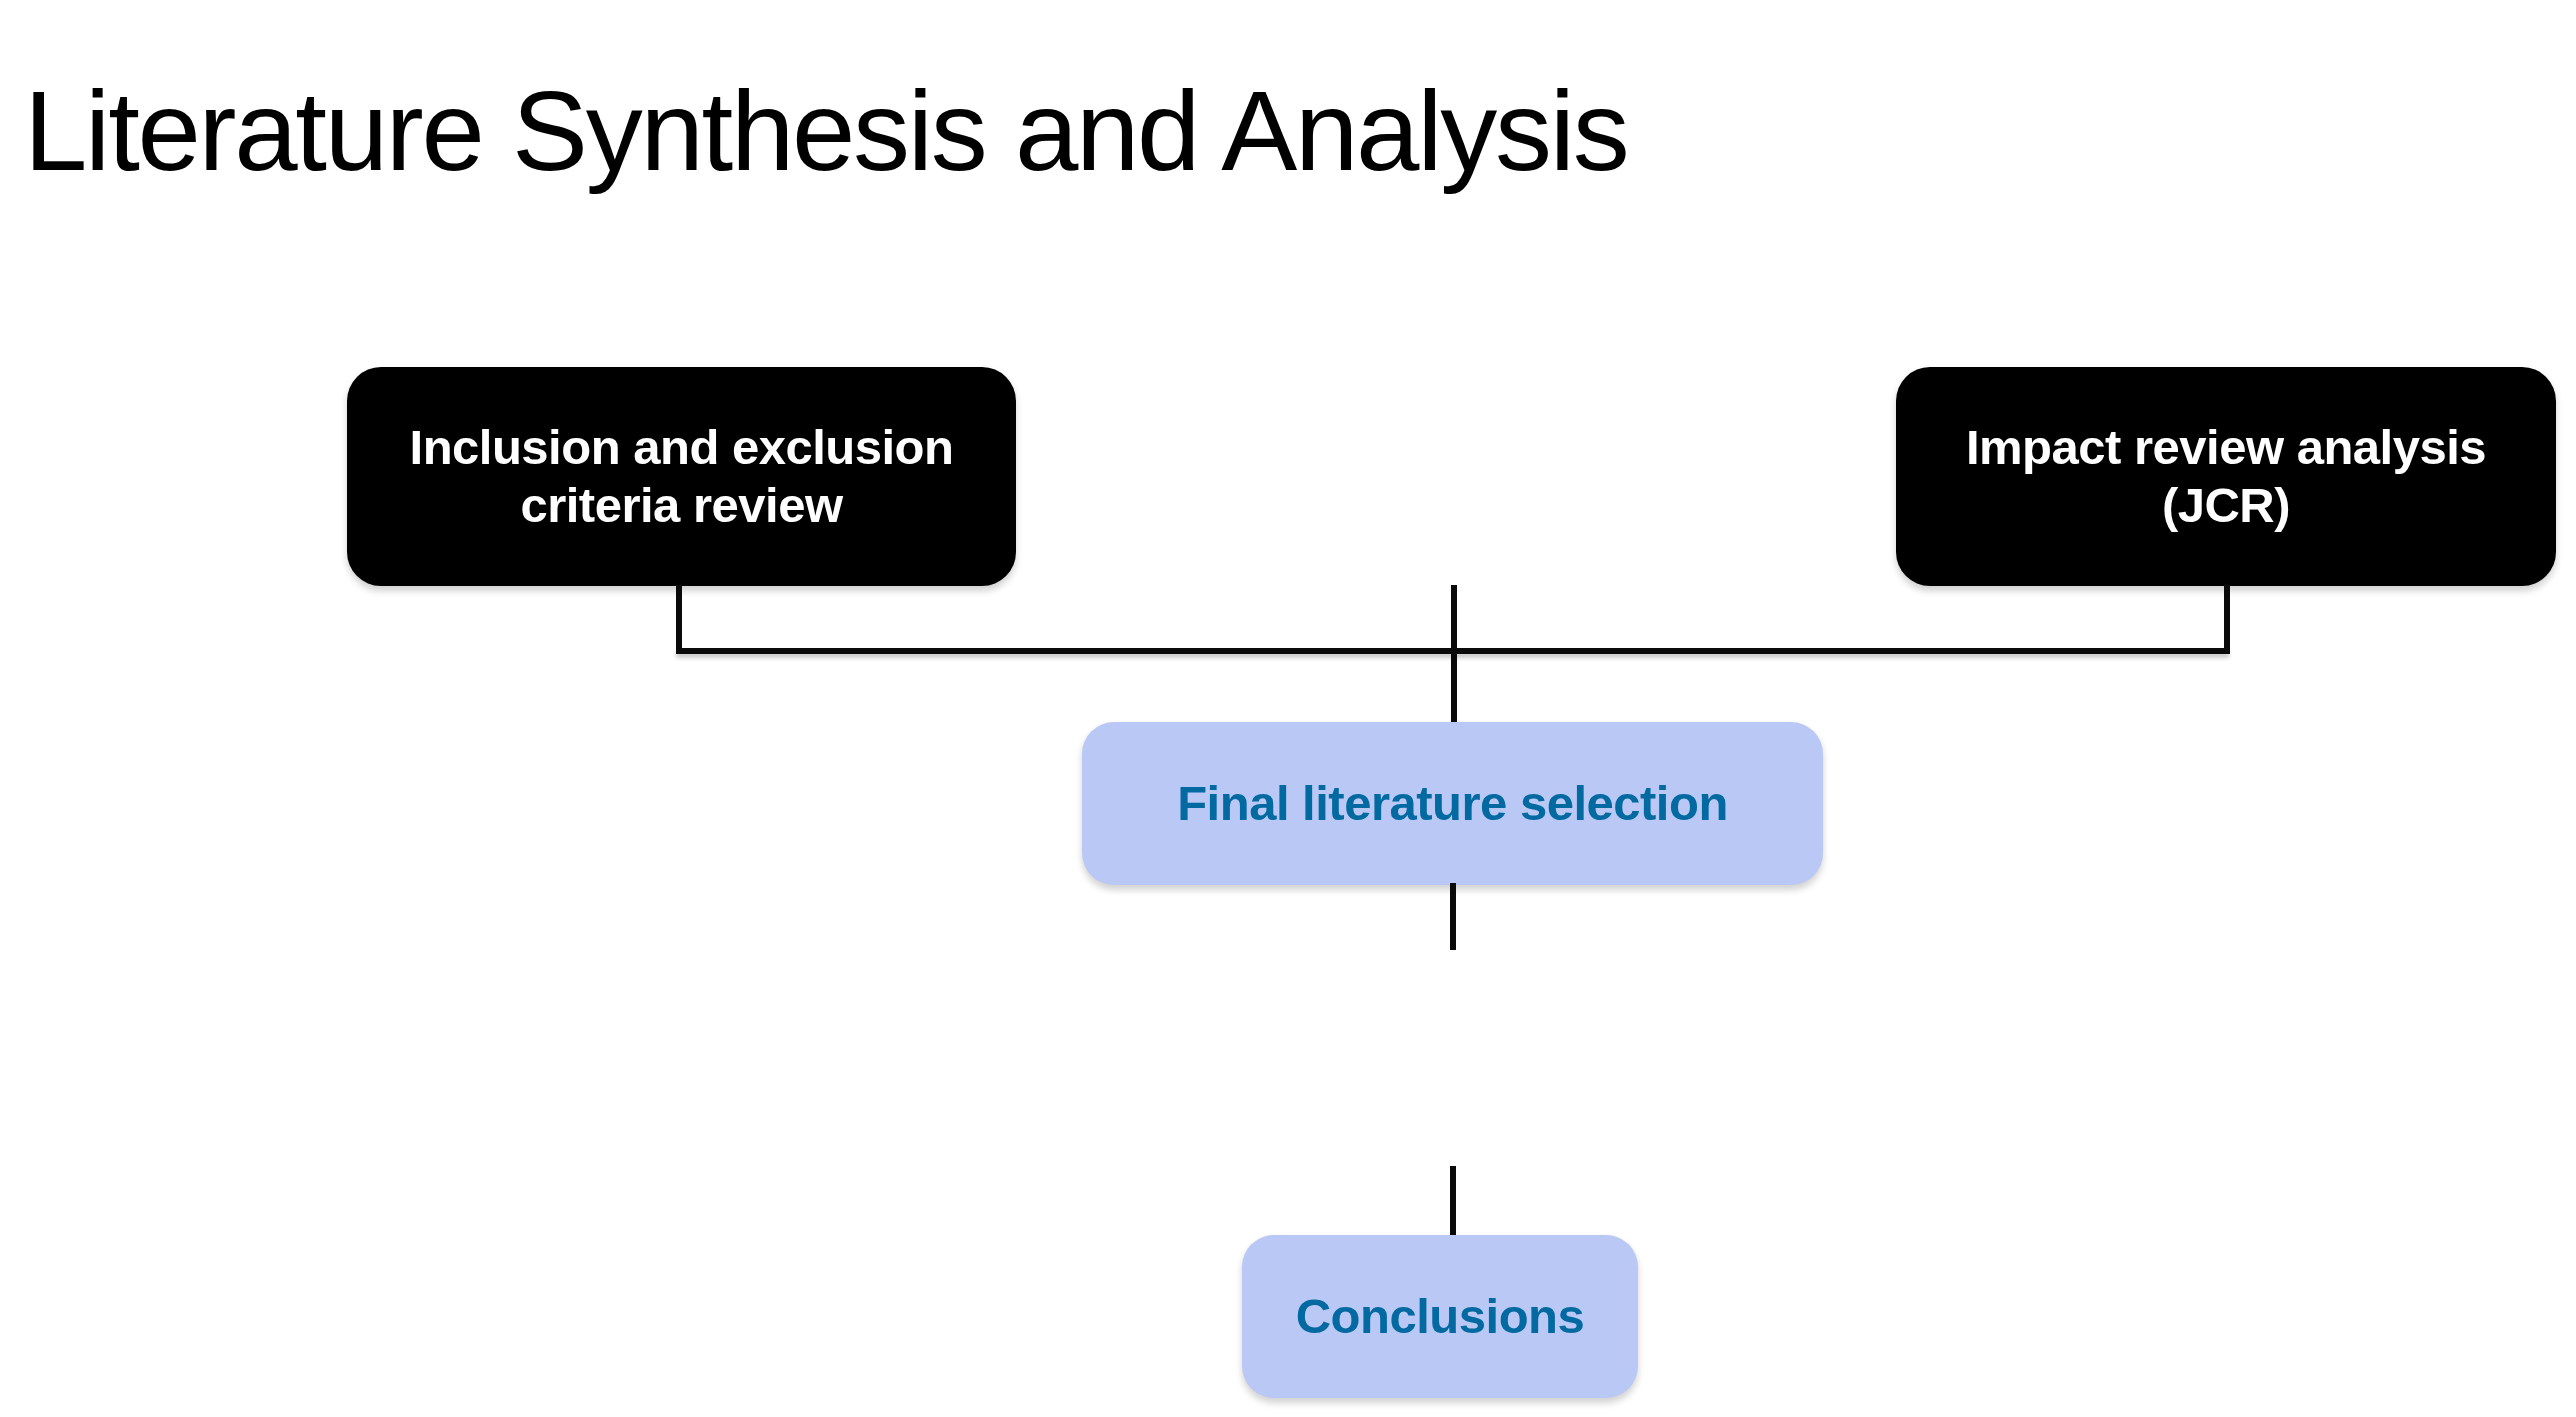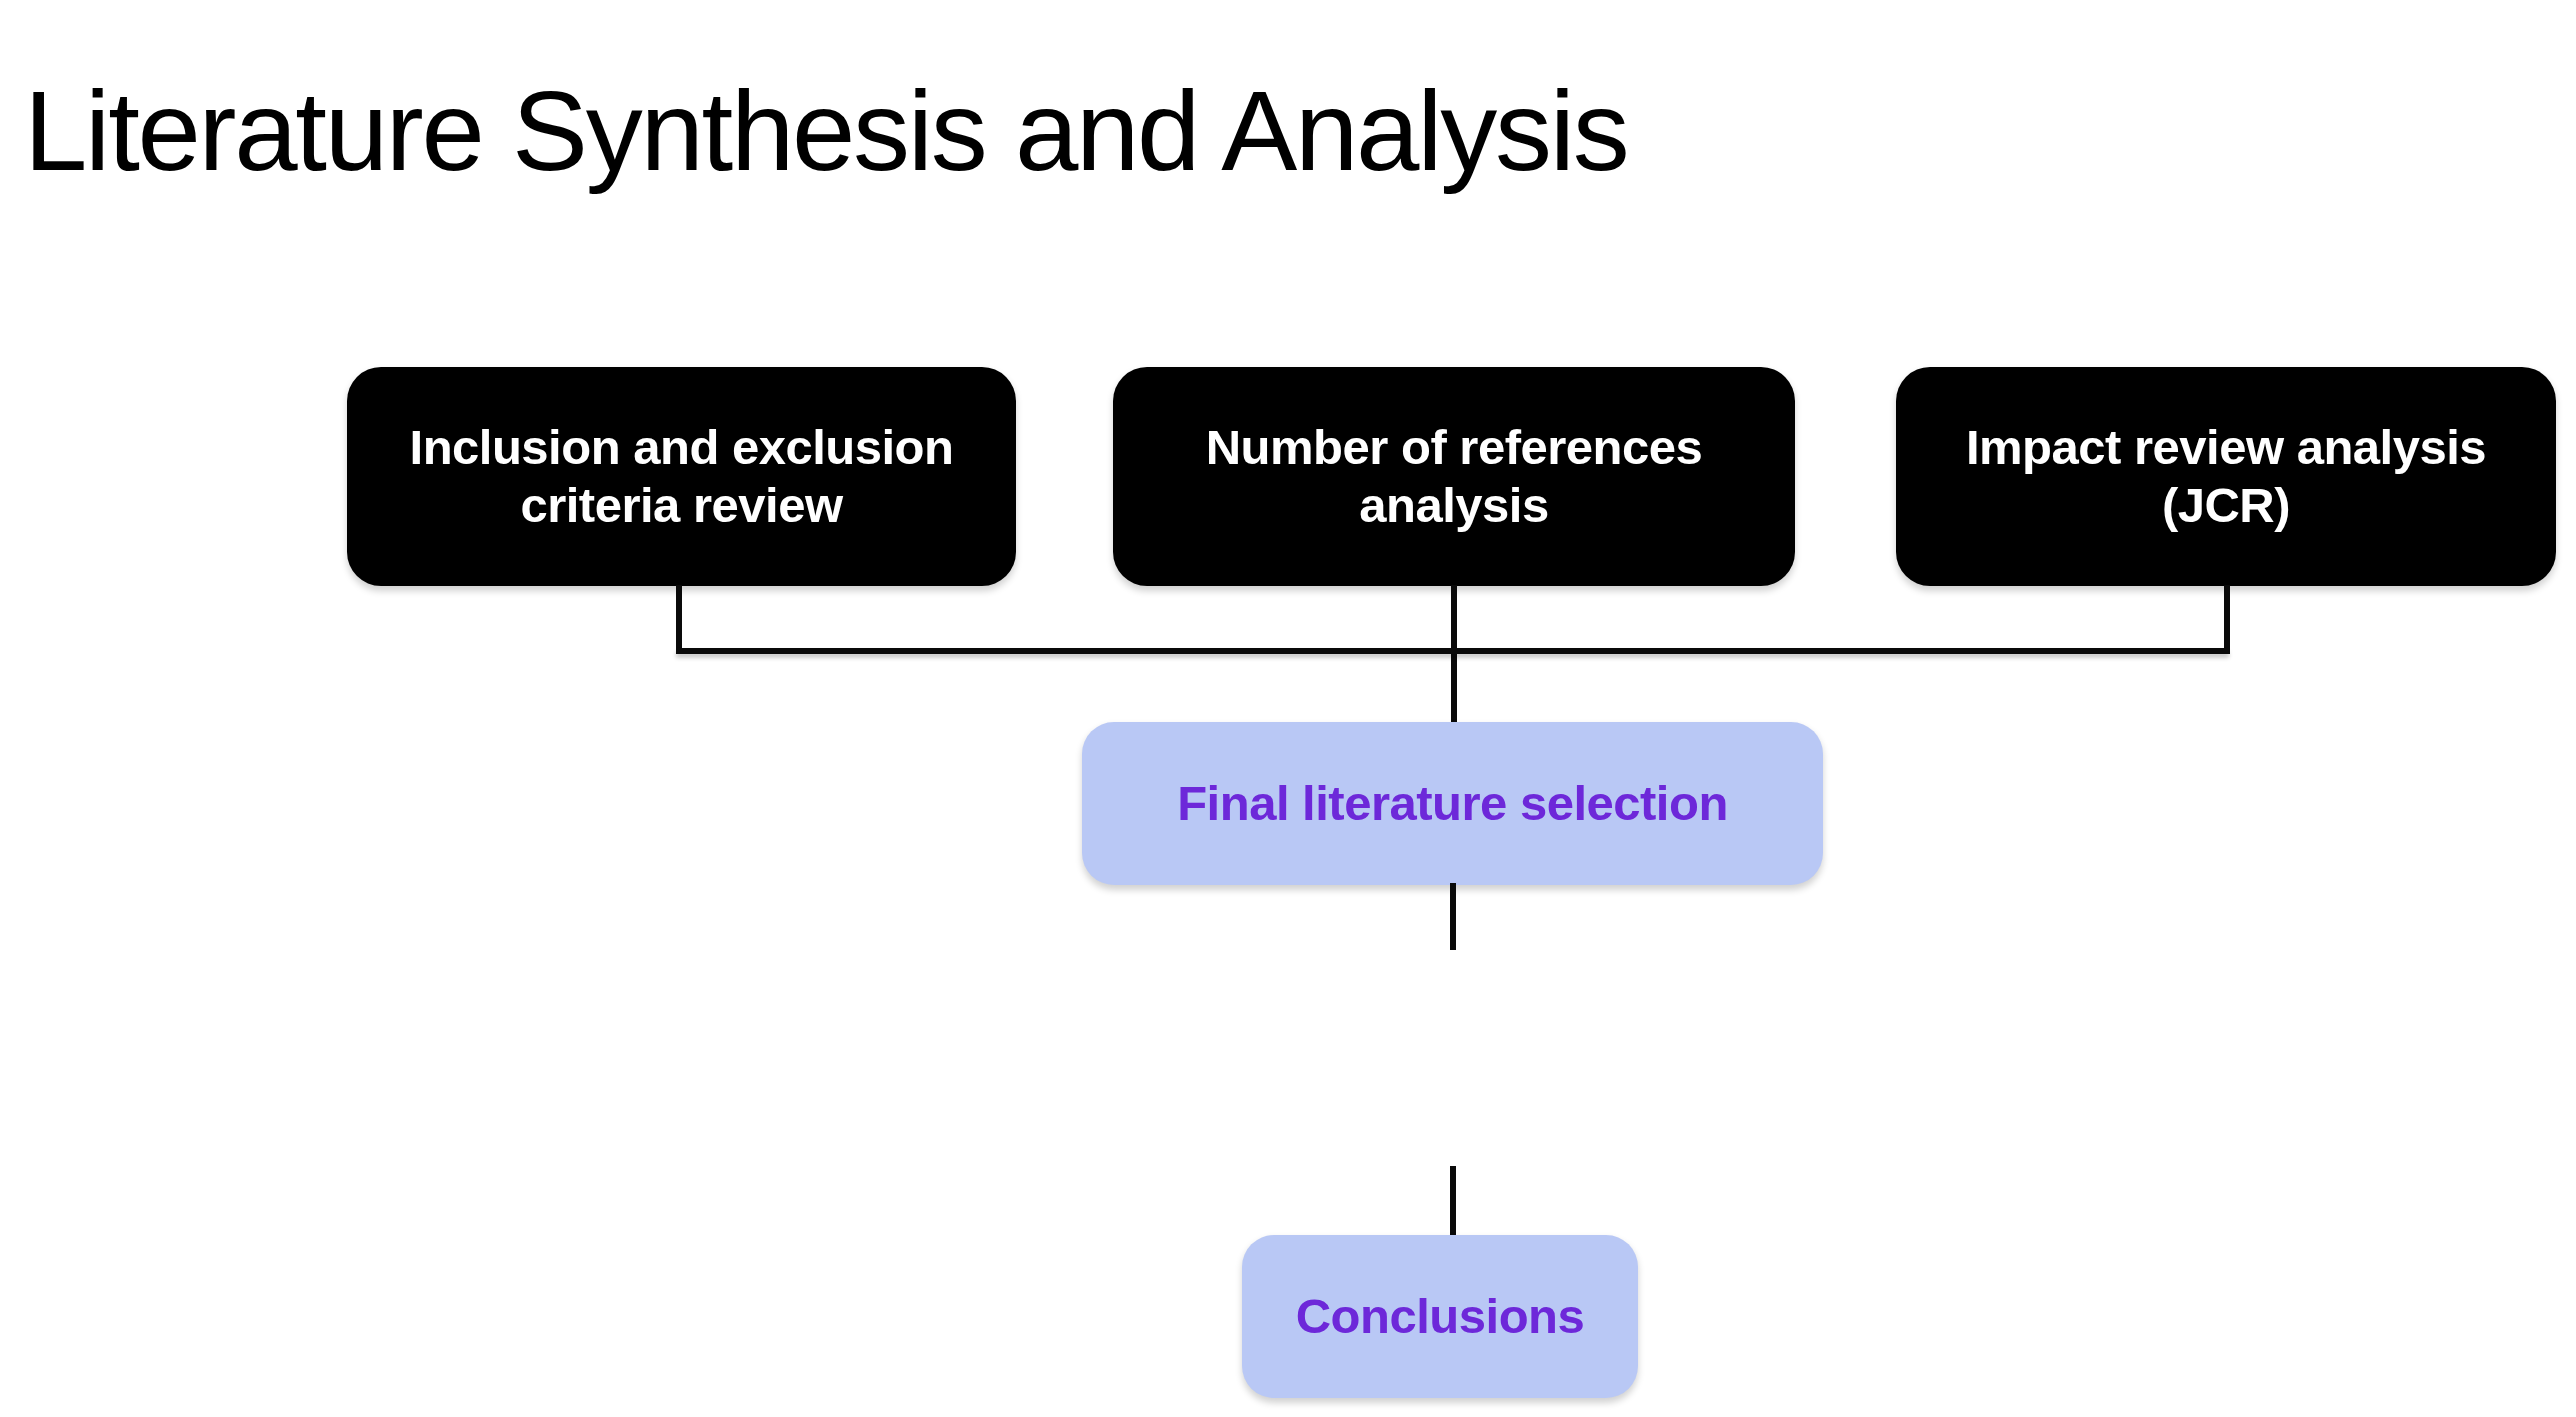"Number of references" div.node { html: <div> <span>Number of references analysis</span> </div> -> none }
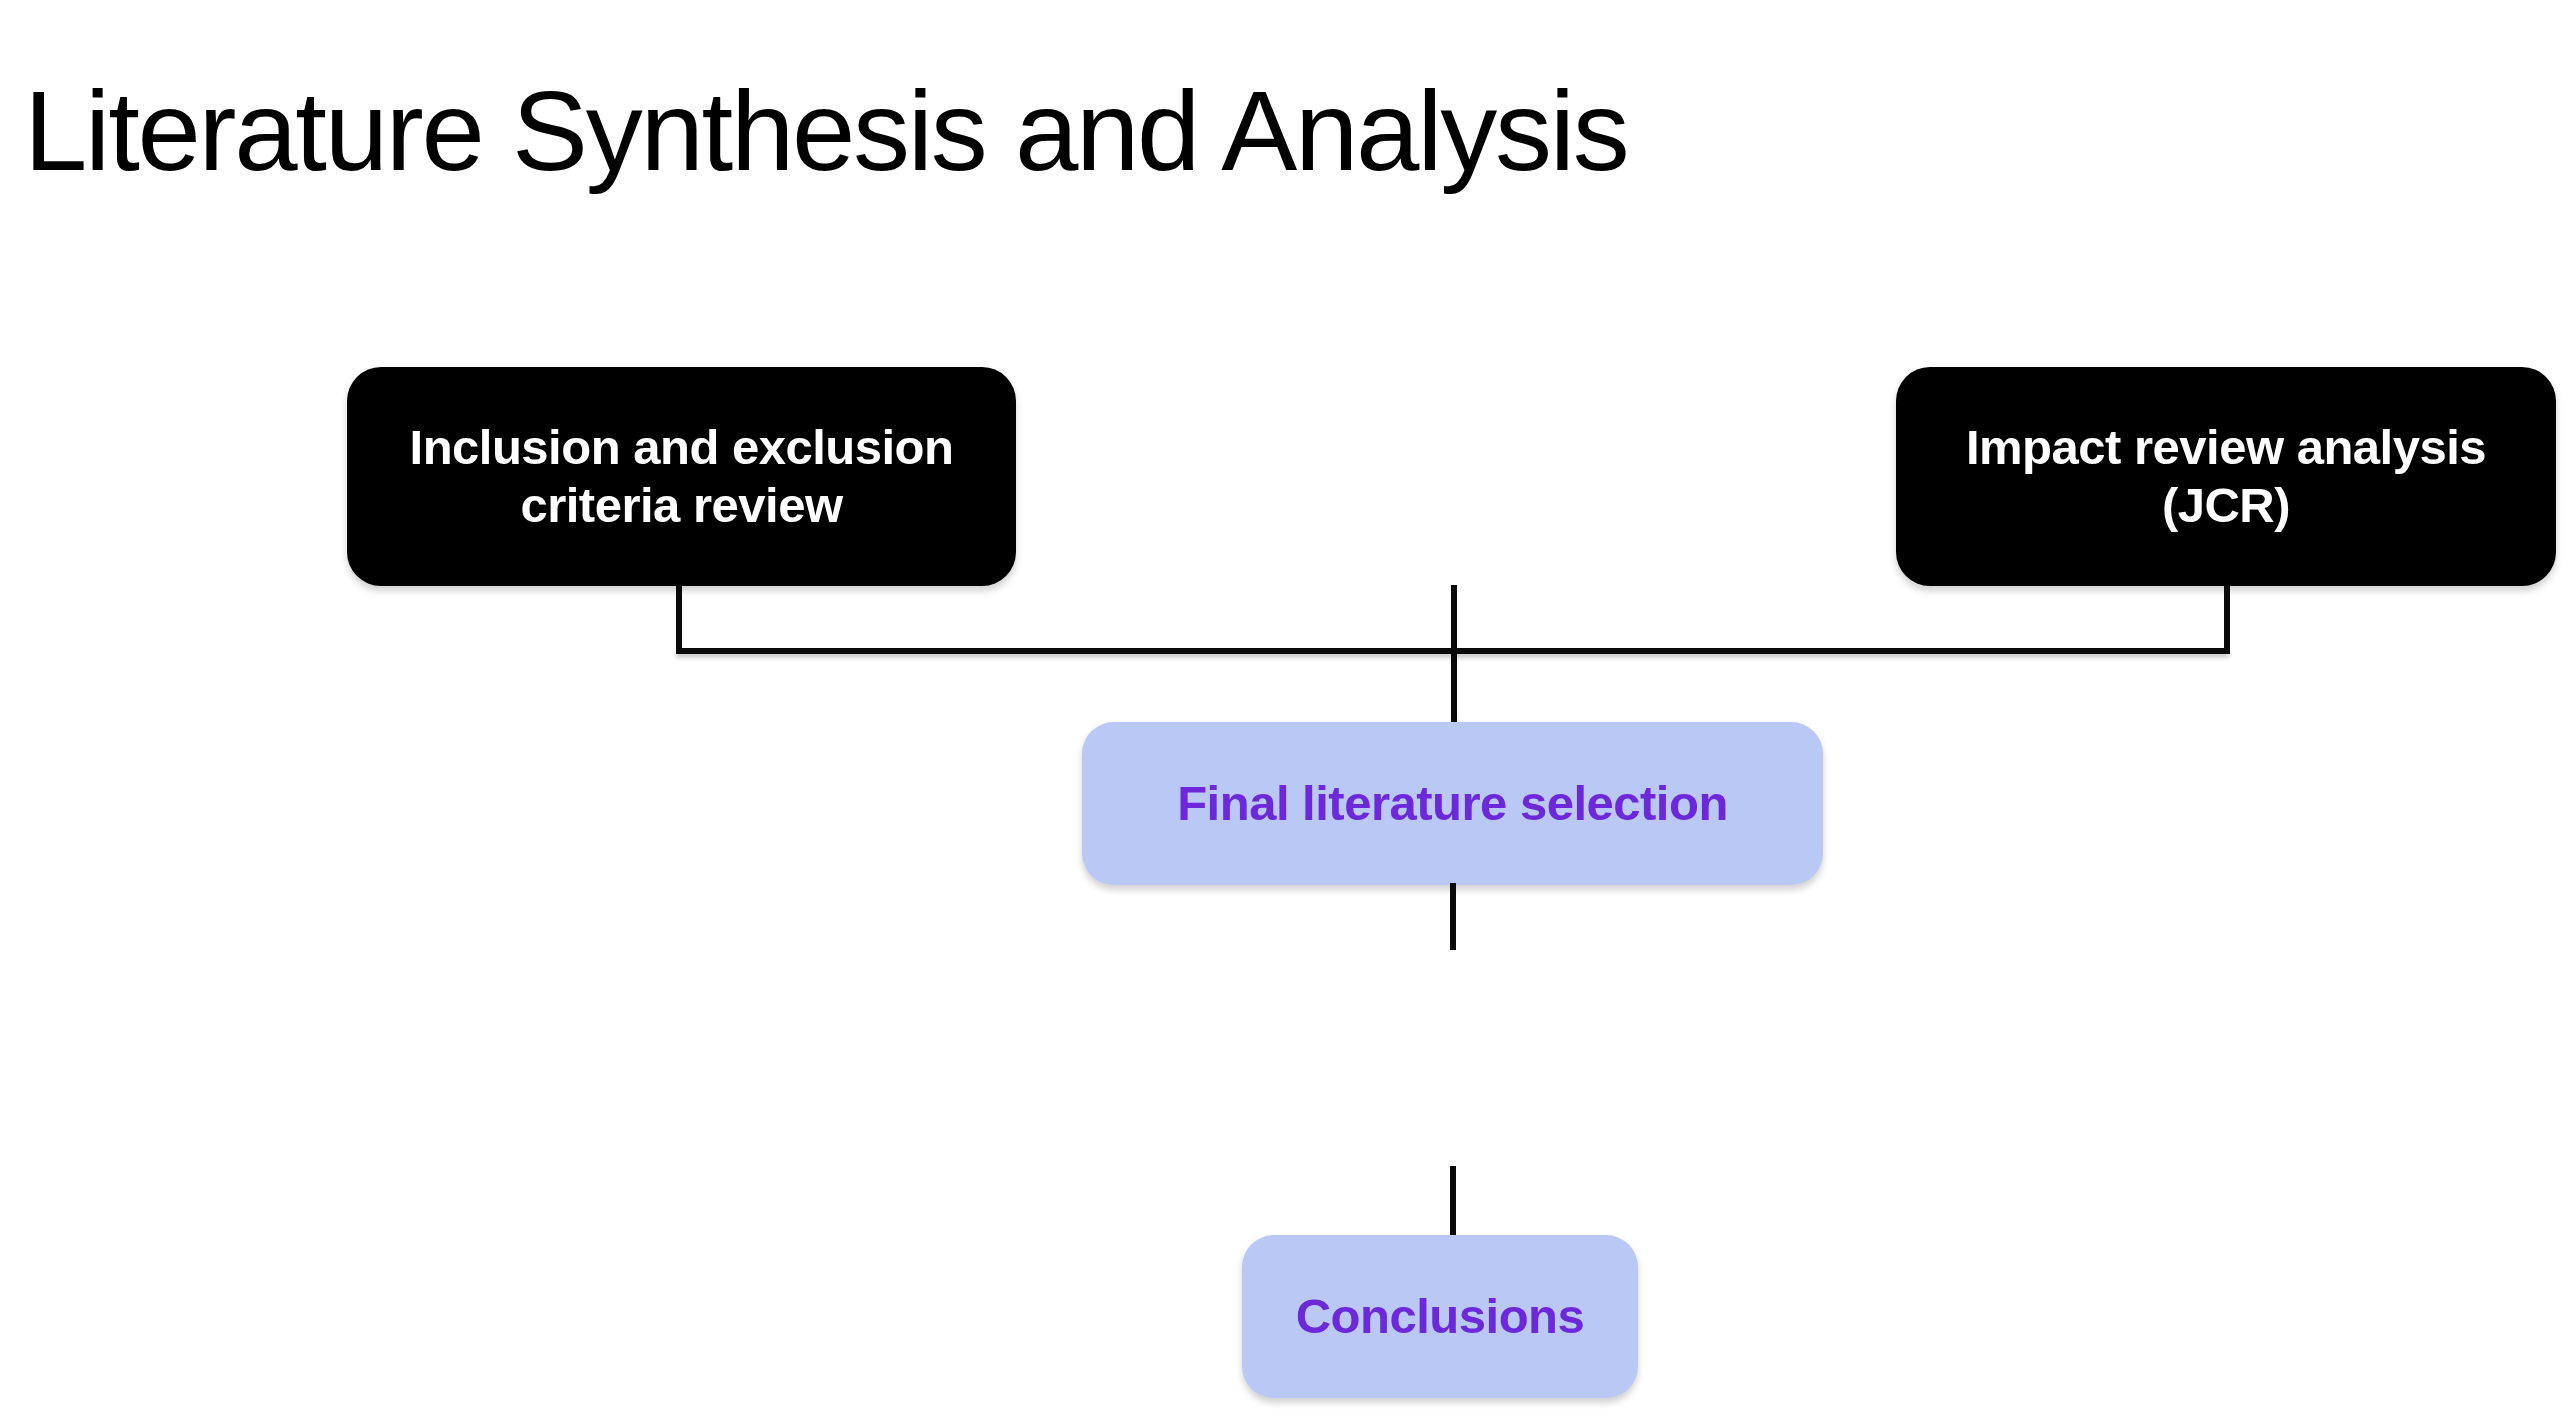"Final literature selection" .node.light { color: #6d28d9 -> #0369a1 }
